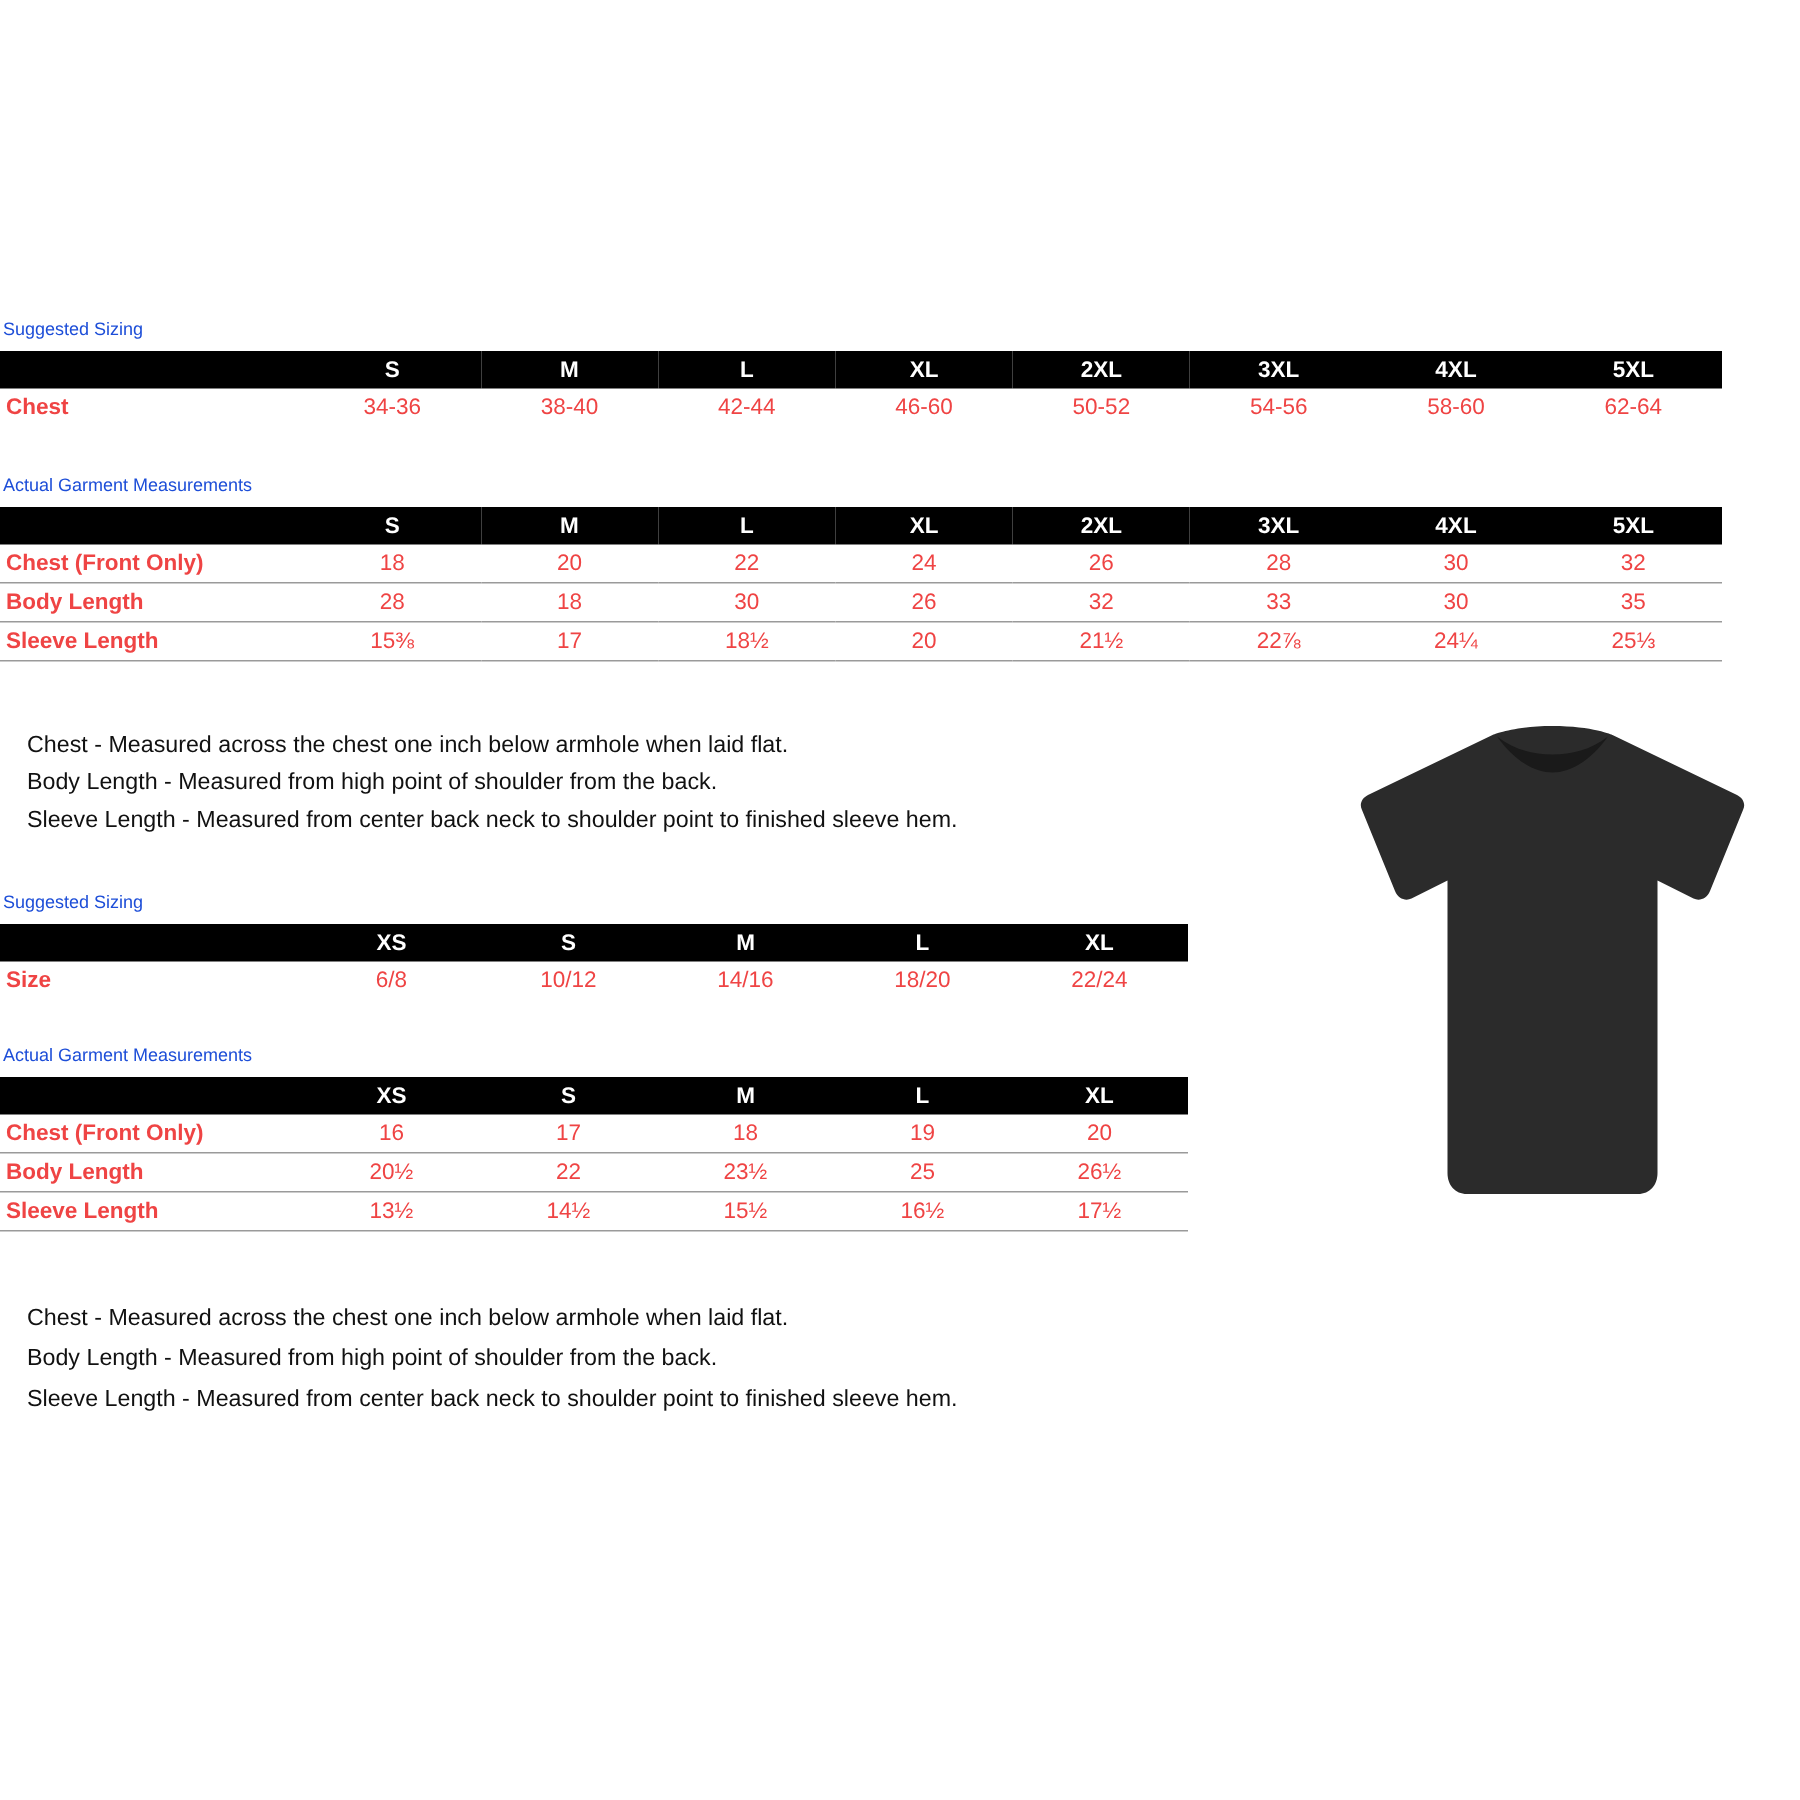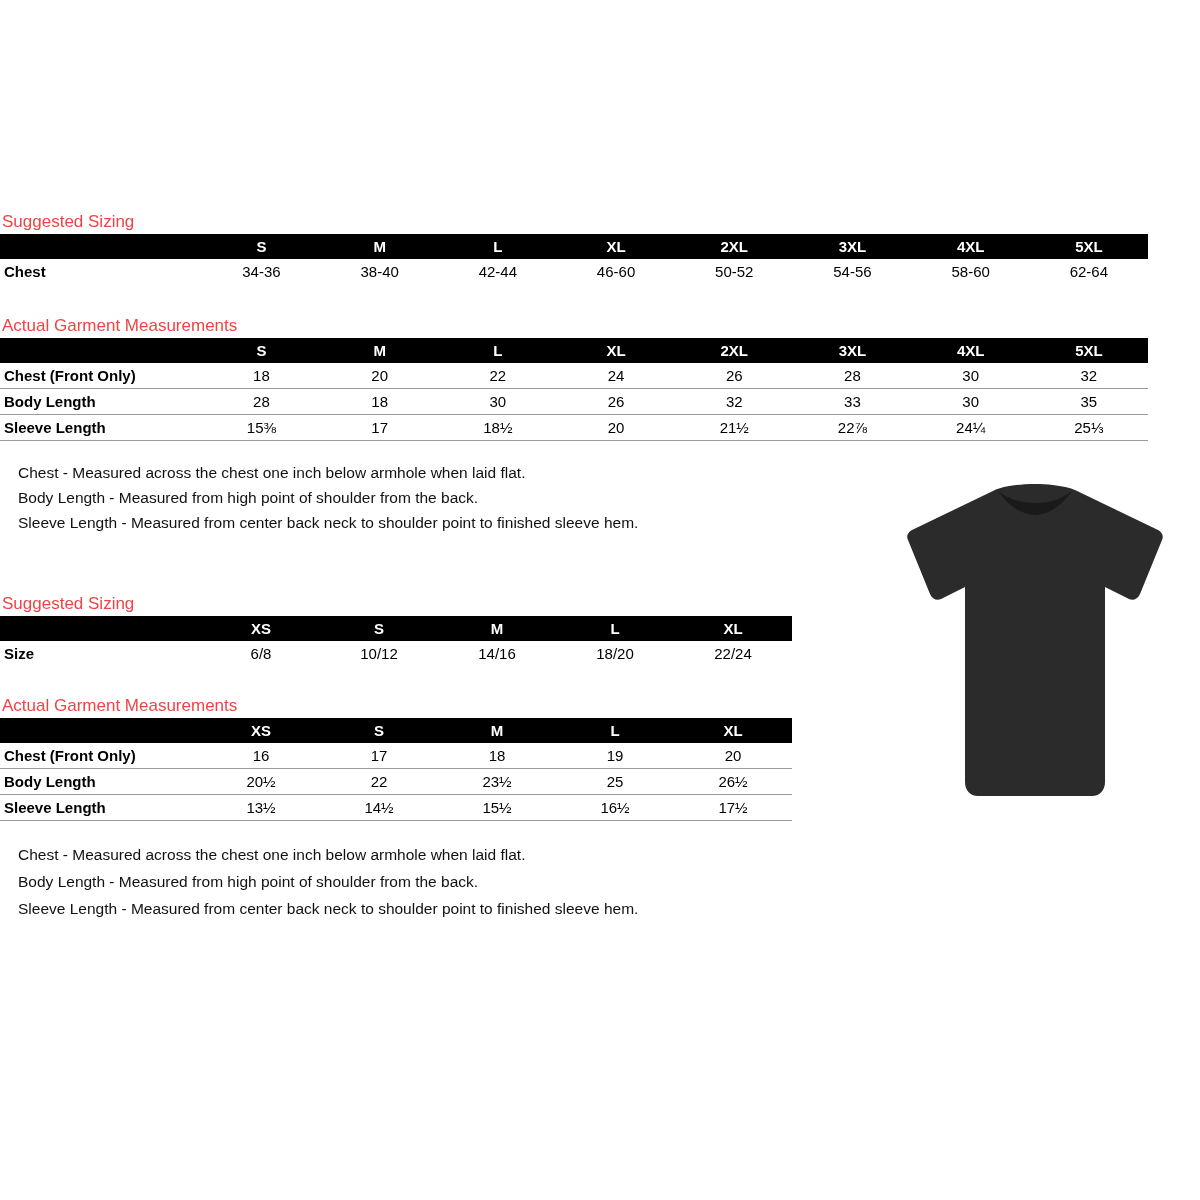"Suggested Sizing" .label-sm { color: #ef4444 -> #1d4ed8; font-size: 17px -> 12px }
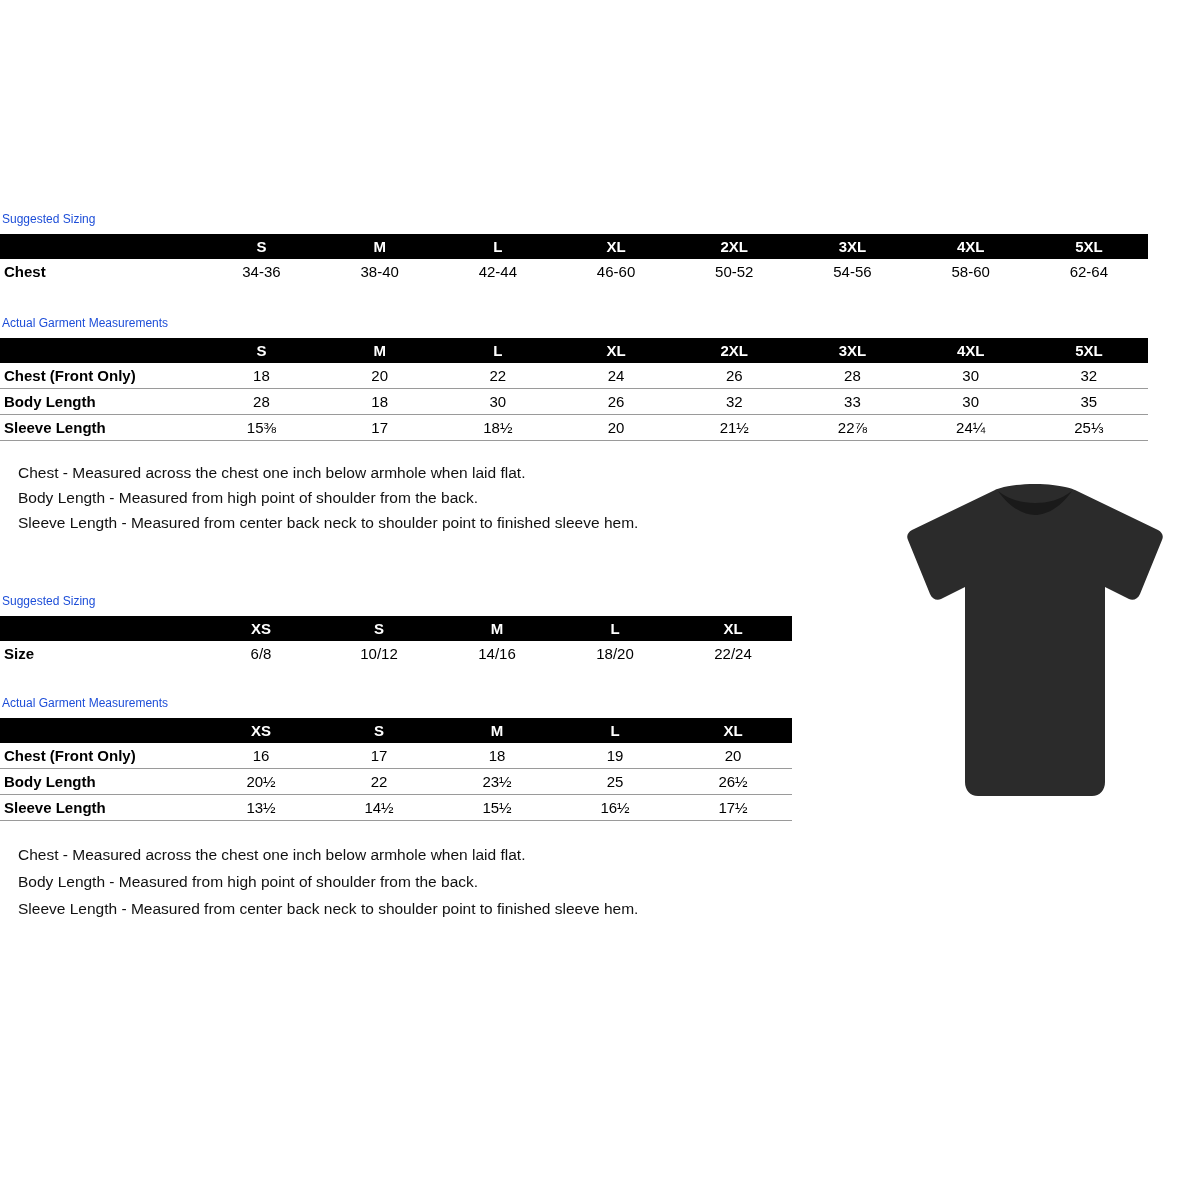"Chest" table.sz tbody td { color: #000000 -> #ef4444 }
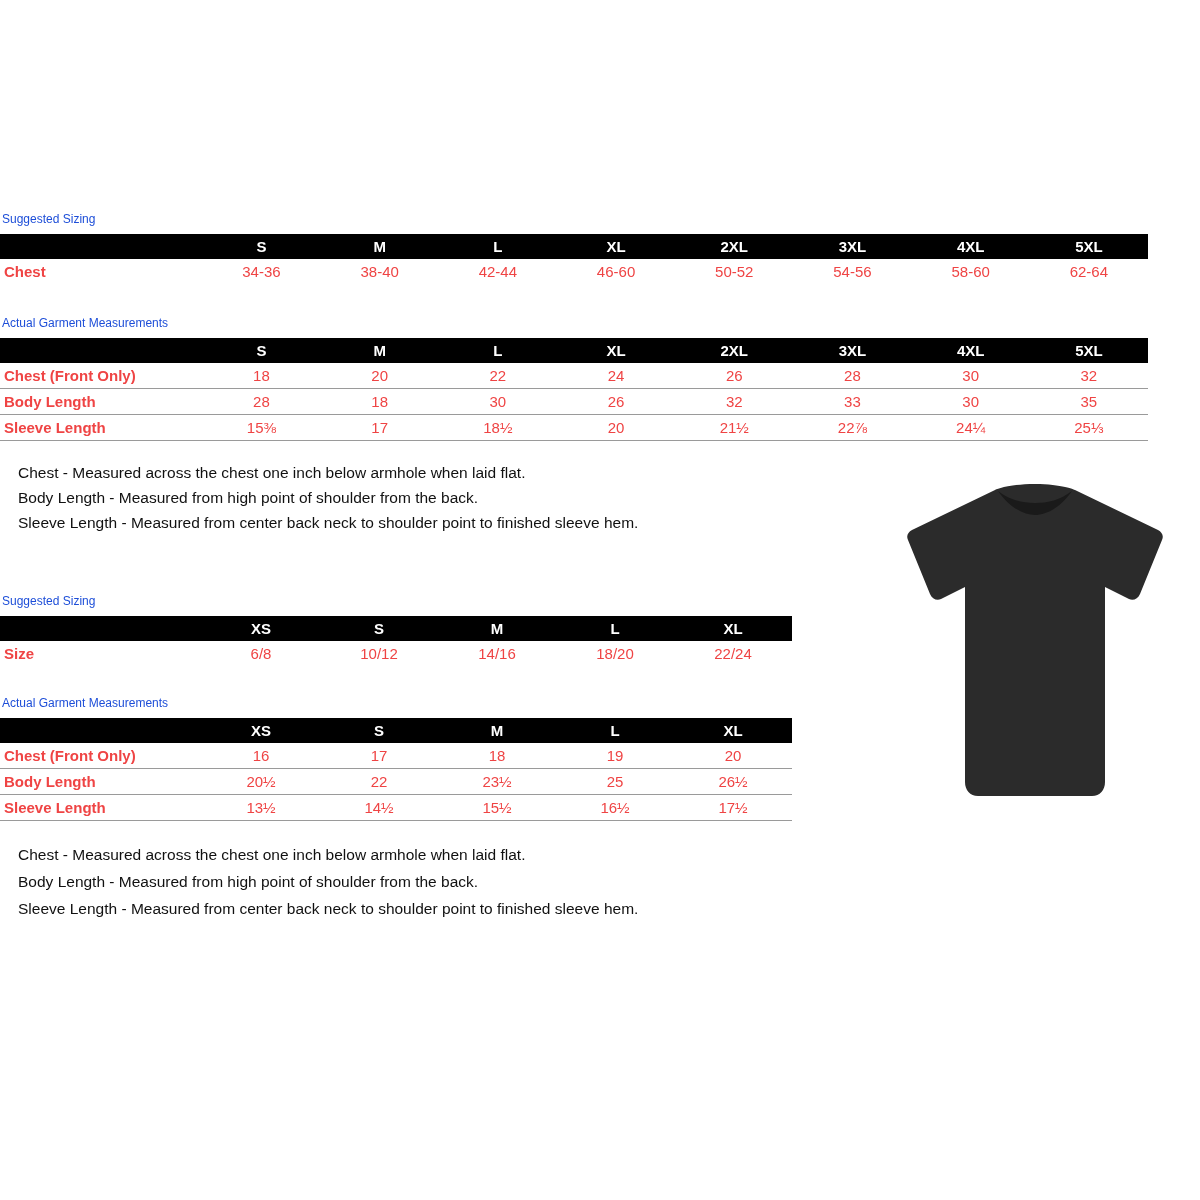"Chest - Measured across the" .notes { margin-top: none -> 24px }
